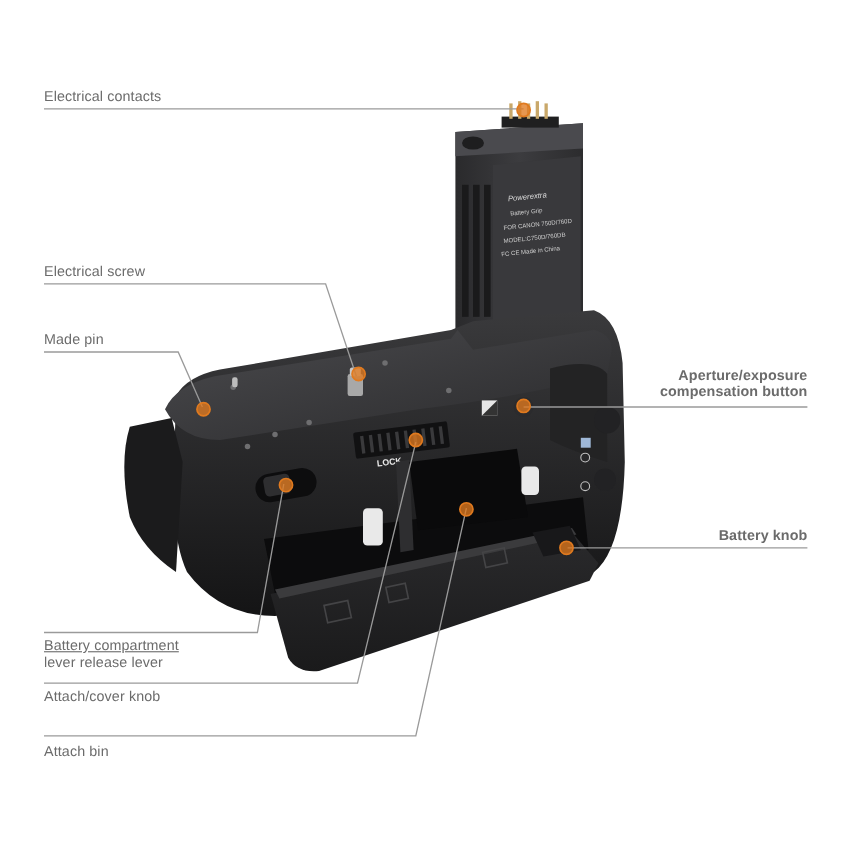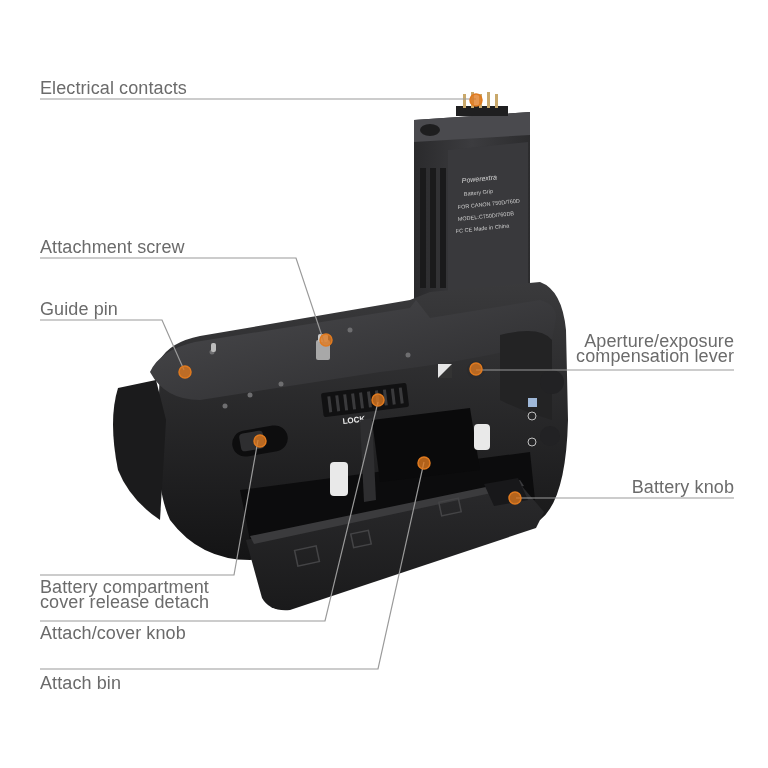"Electrical contacts" .label { font-size: 18px -> 13px }
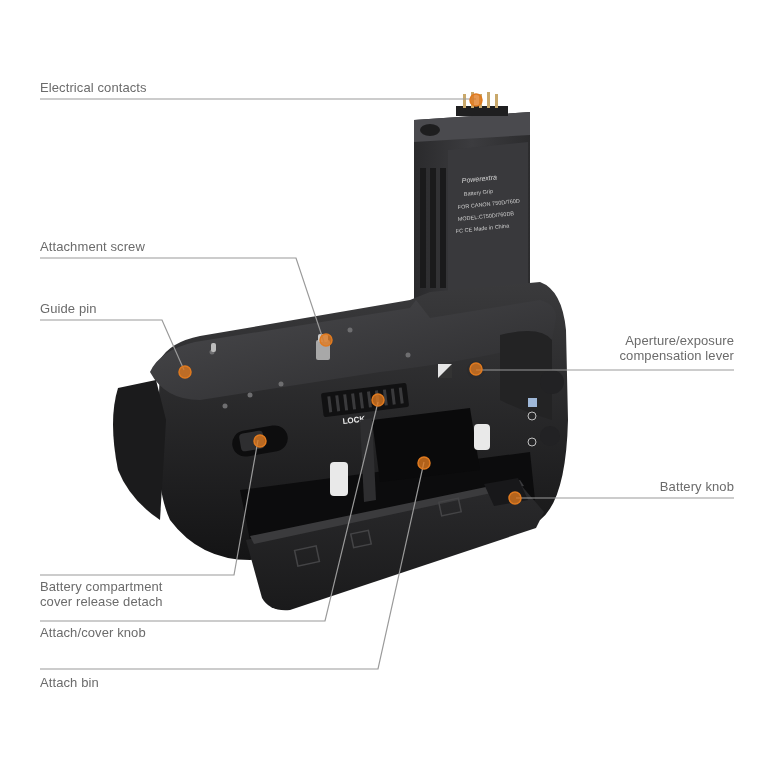"Attachment screw" div.label { text: Attachment -> Electrical }
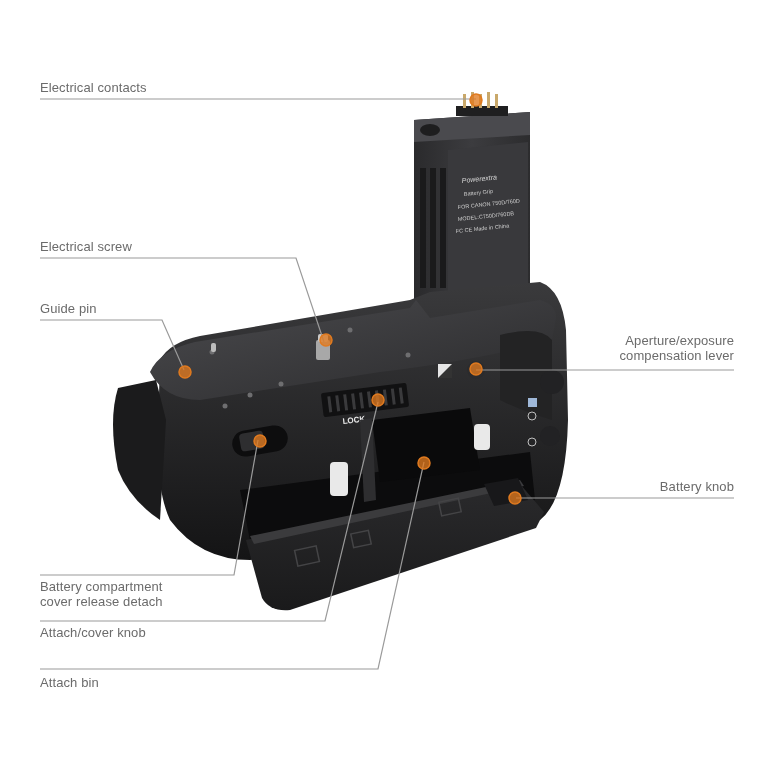"Guide pin" div.label { text: Guide -> Made }
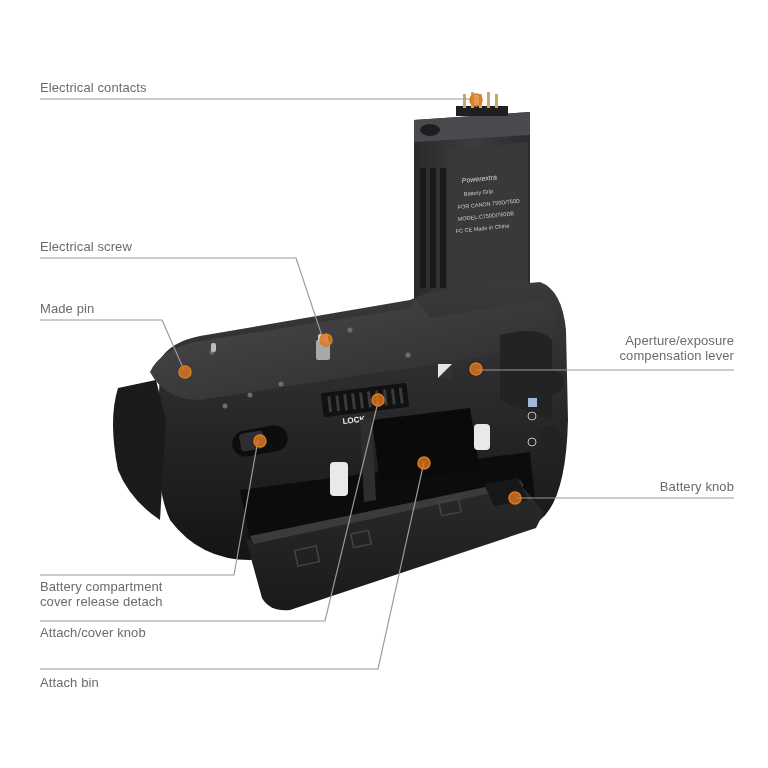"Aperture/exposure" .label.right { font-weight: none -> bold }
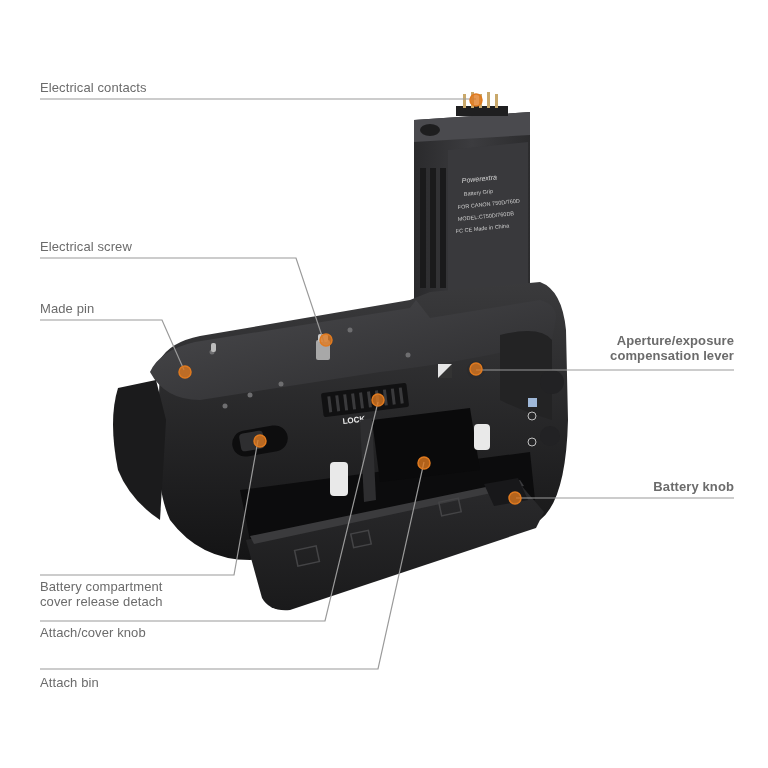"compensation lever" div.label { text: lever -> button }
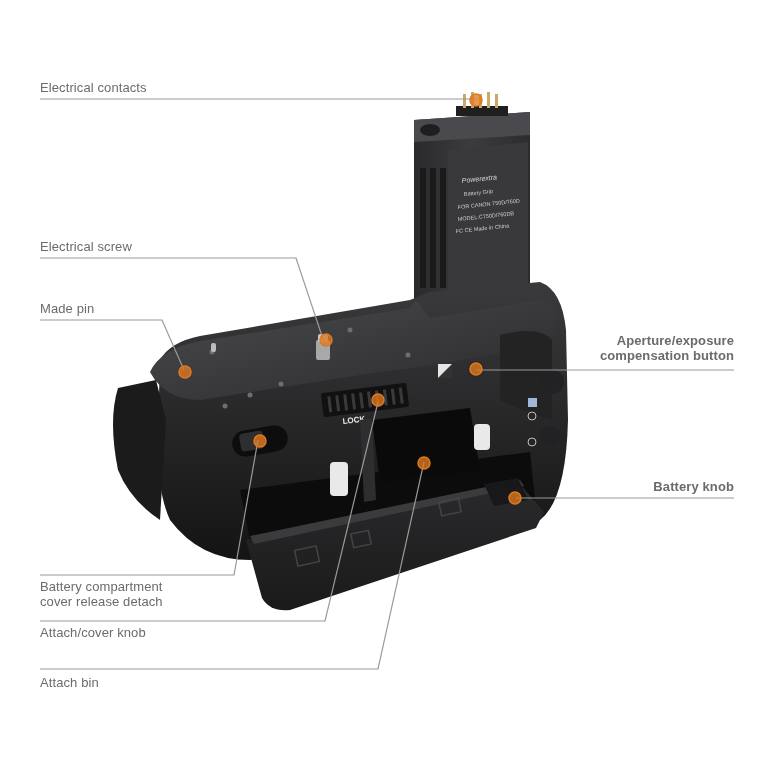"Battery compartment" div.label { text-decoration: none -> underline }
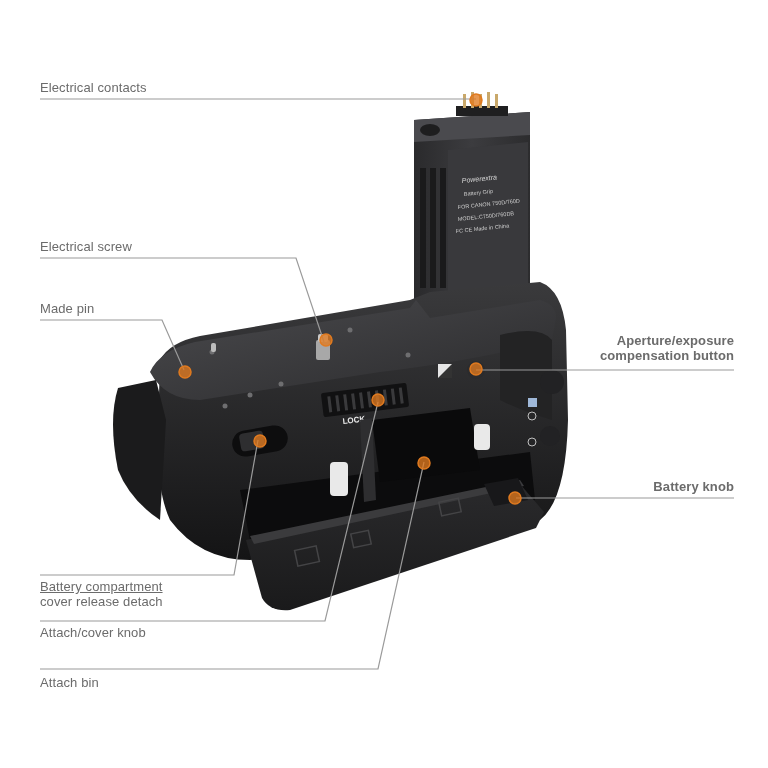"cover release detach" div.label { text: cover release detach -> lever release lever }
